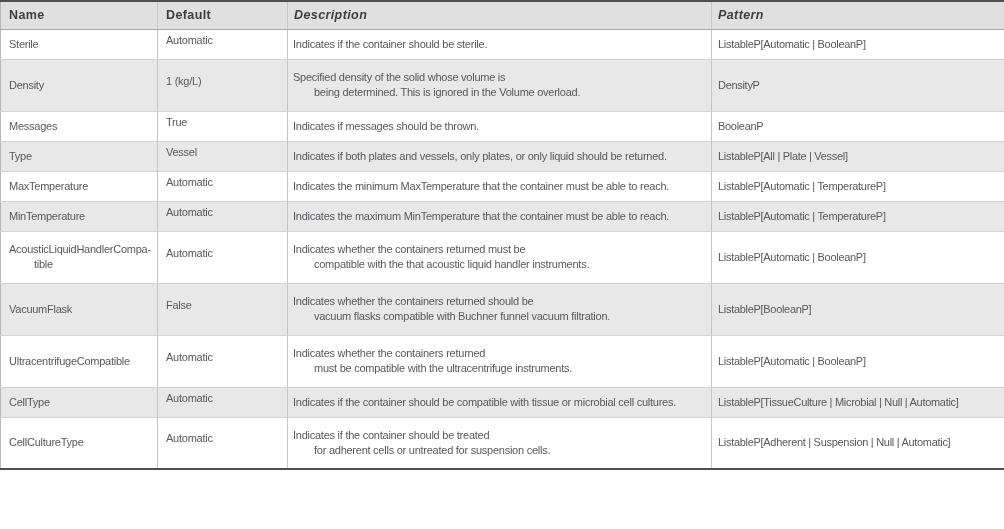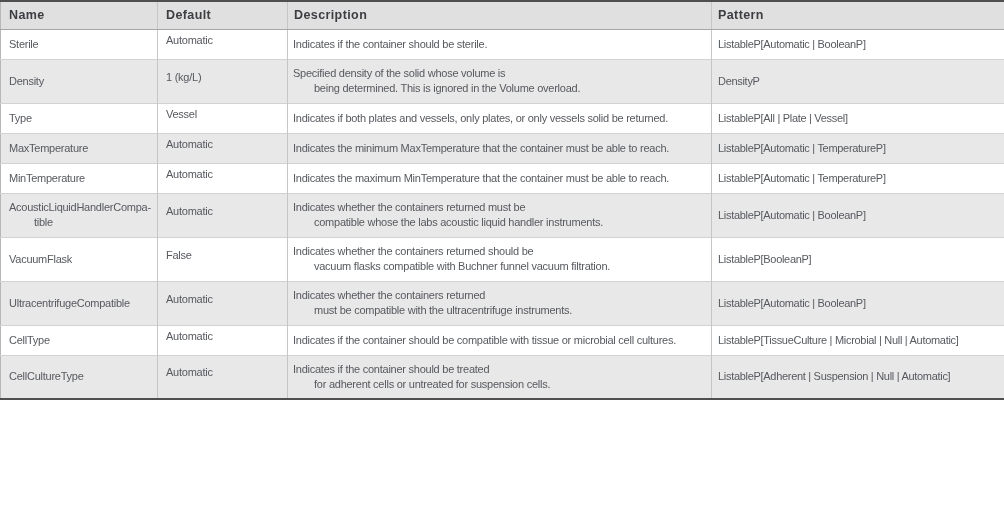"Description" th.c-desc, th.c-pattern { font-style: none -> italic }
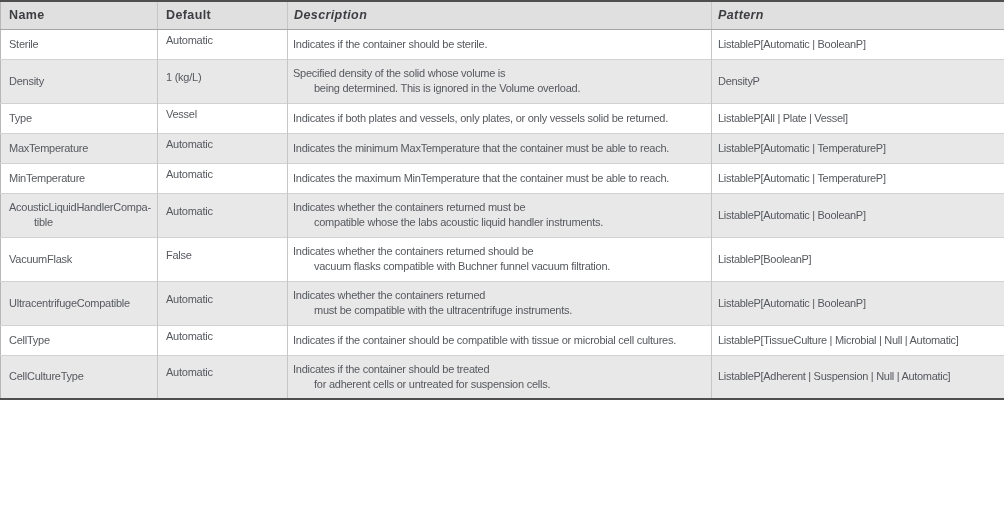"Density" tbody tr.h2 { height: 44px -> 52px }
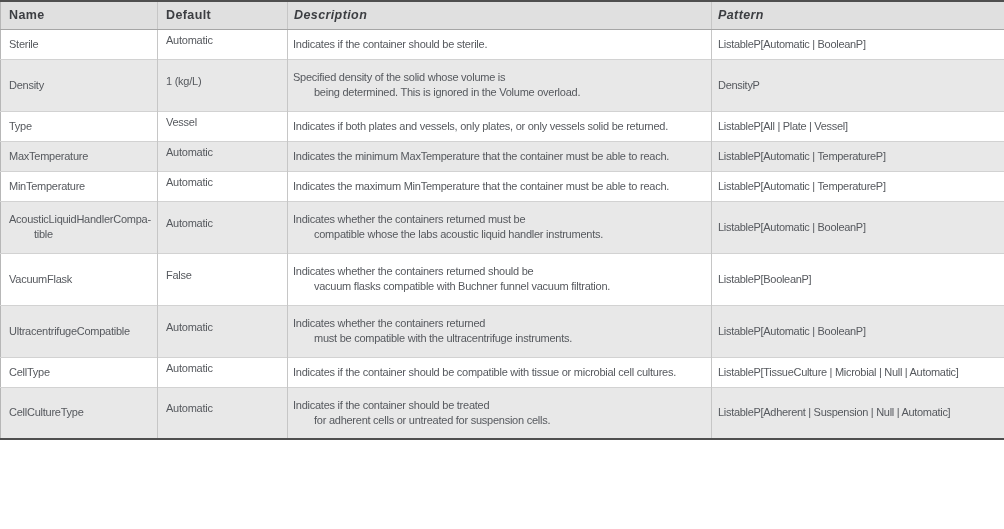"Messages" tr.h1 { html: none -> <tr> <td>Messages</td> <td>True</td> <td> <span>Indicates if messages should be thrown.</span> </td> <td>BooleanP</td> </tr> }
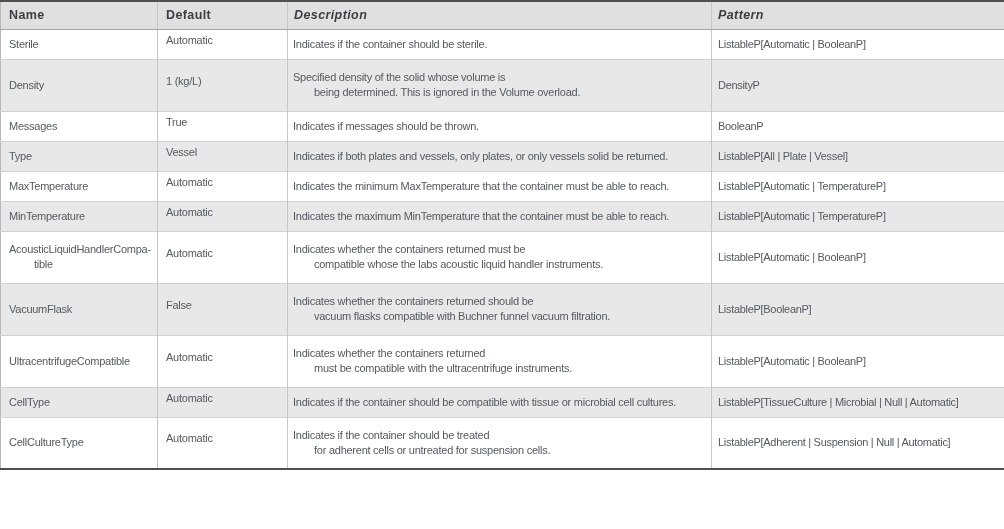"Indicates if both plates and" span.dline { text: vessels solid -> liquid should }
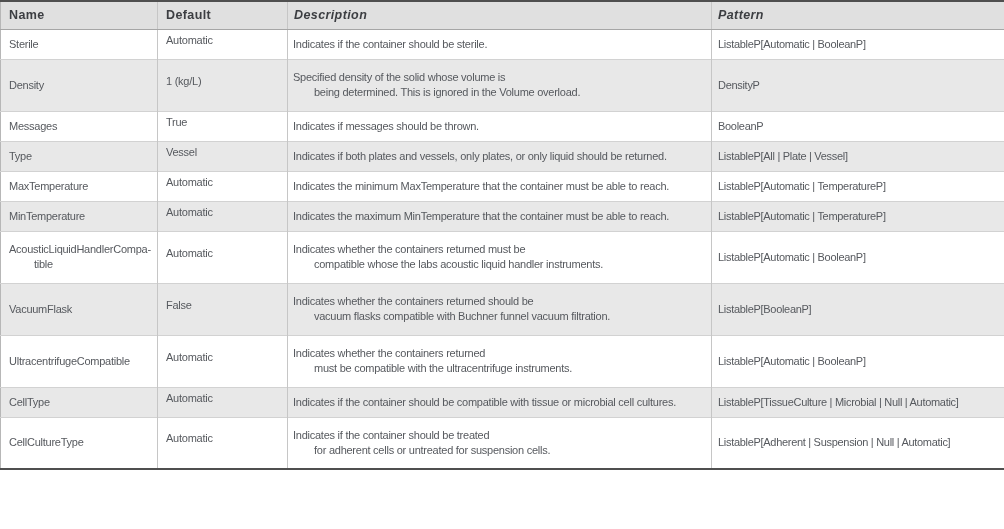"compatible whose the labs acoustic" span.dline { text: whose the labs -> with the that }
